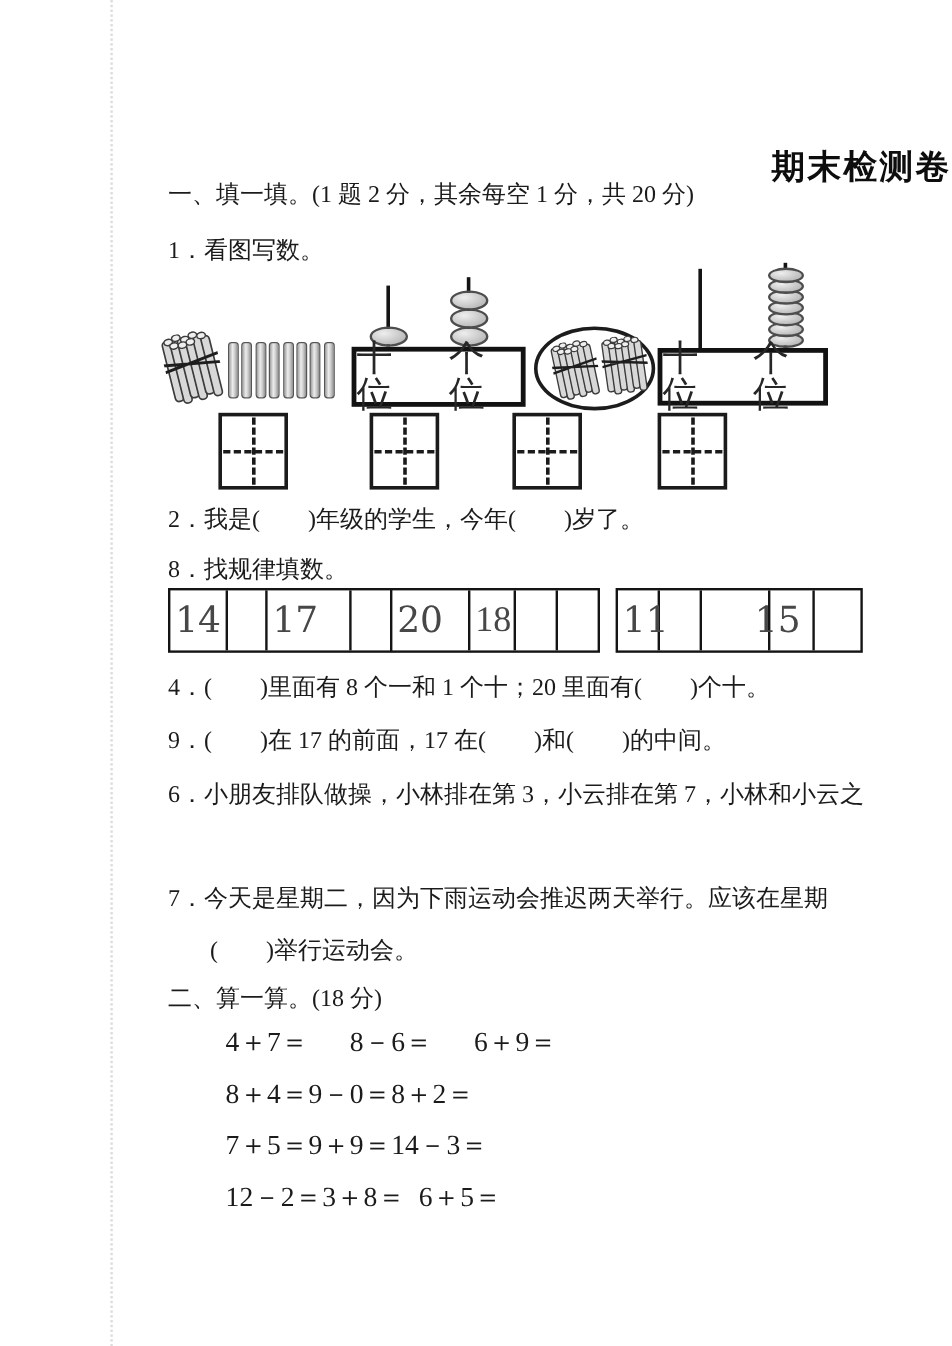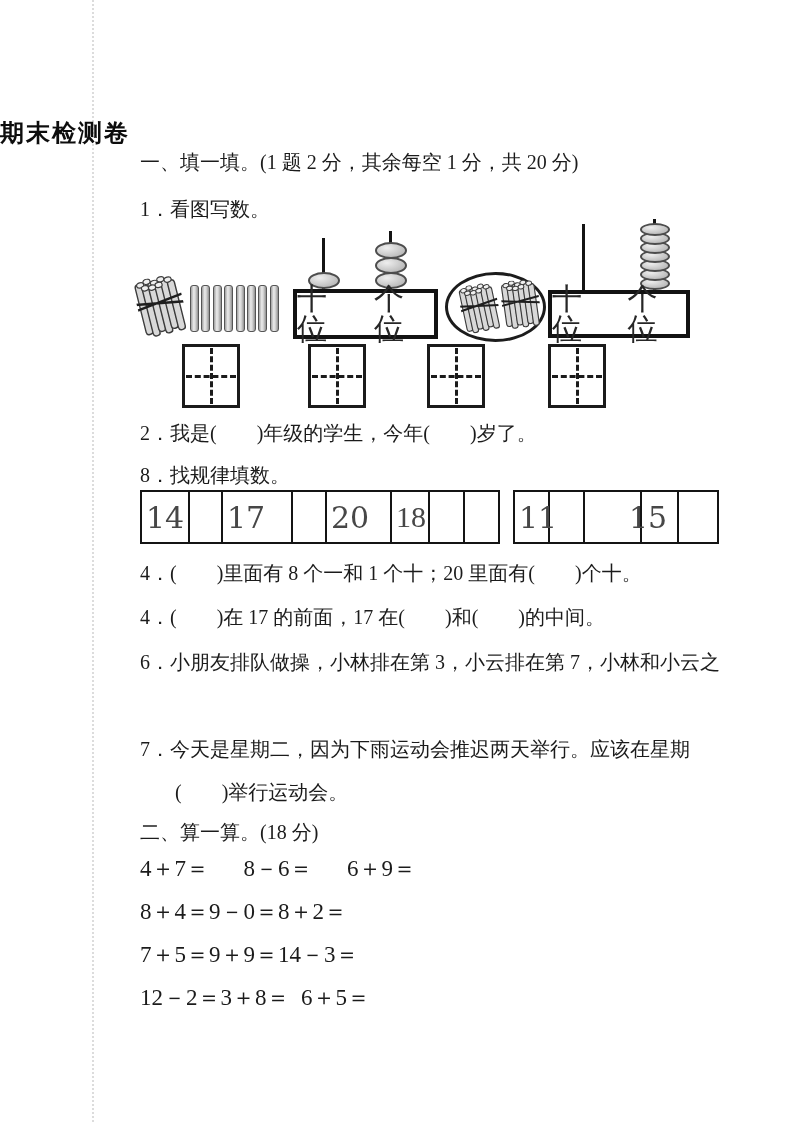"期末检测卷" .title { font-size: 24px -> 28px; text-align: left -> right }
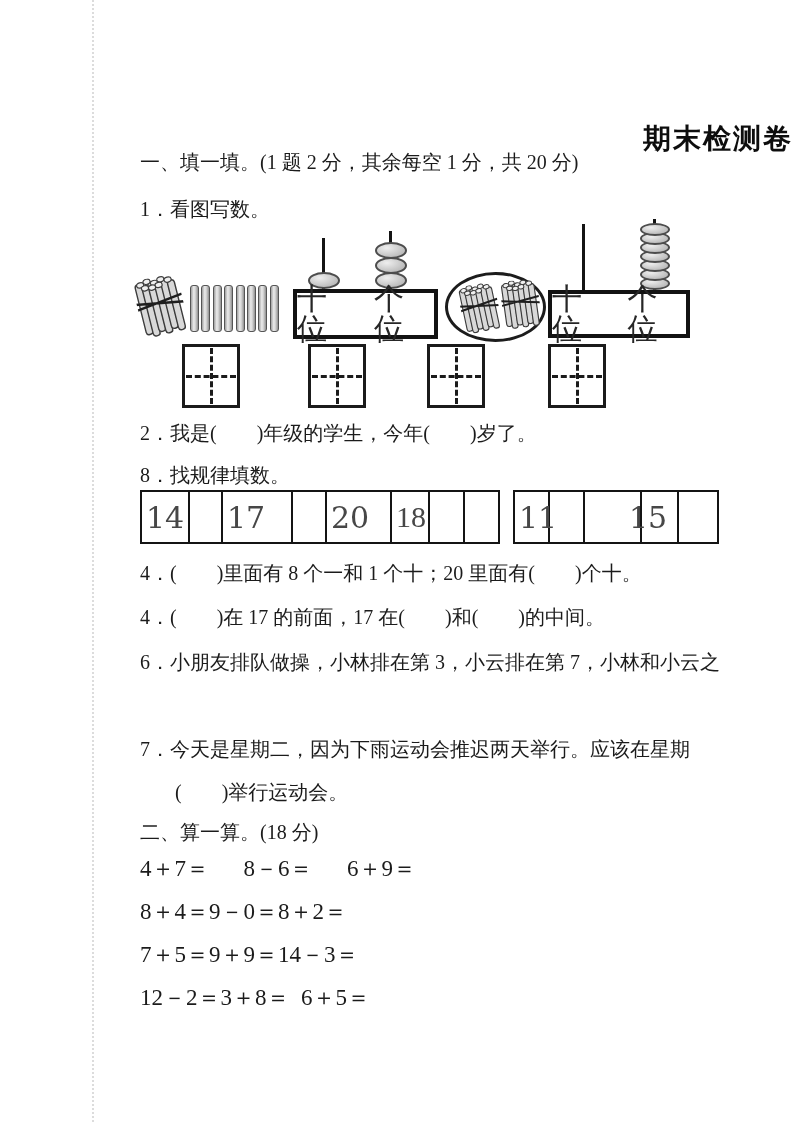"4．( )在 17 的前面，17 在(" div.t { text: 4 -> 9 }
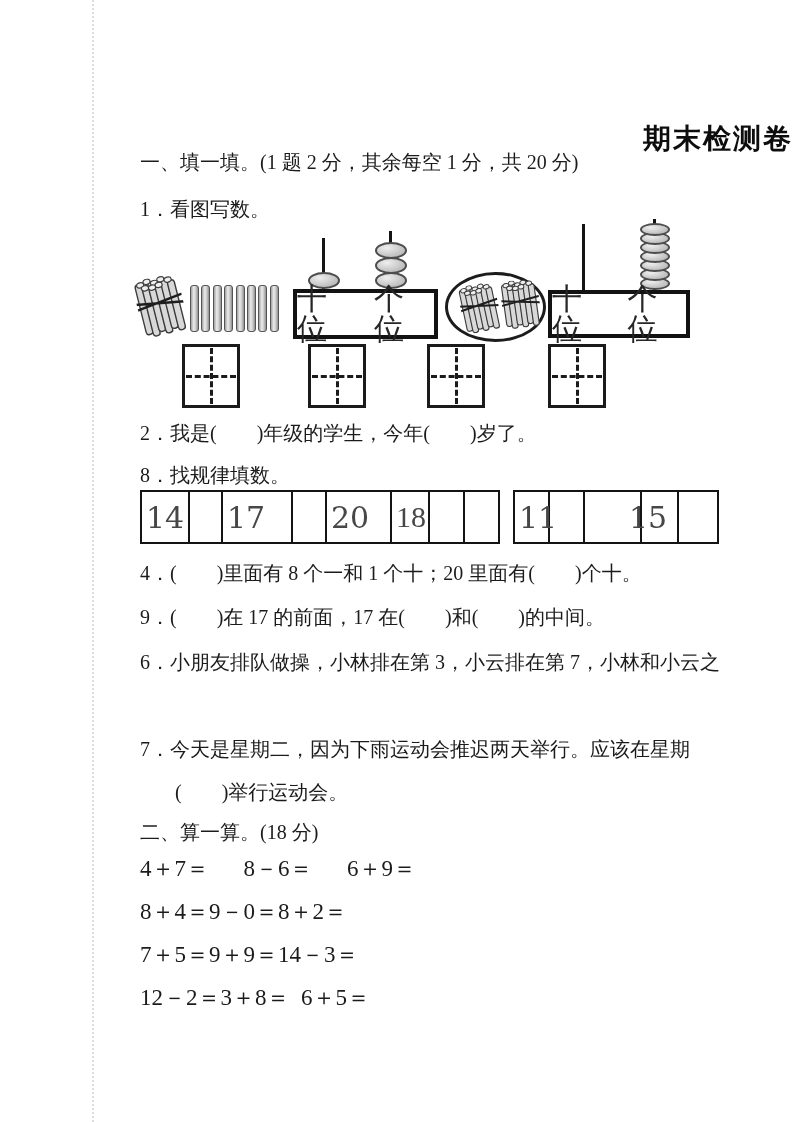"4＋7＝ 8－6＝ 6＋9＝" .eq { margin-left: none -> 48px }
